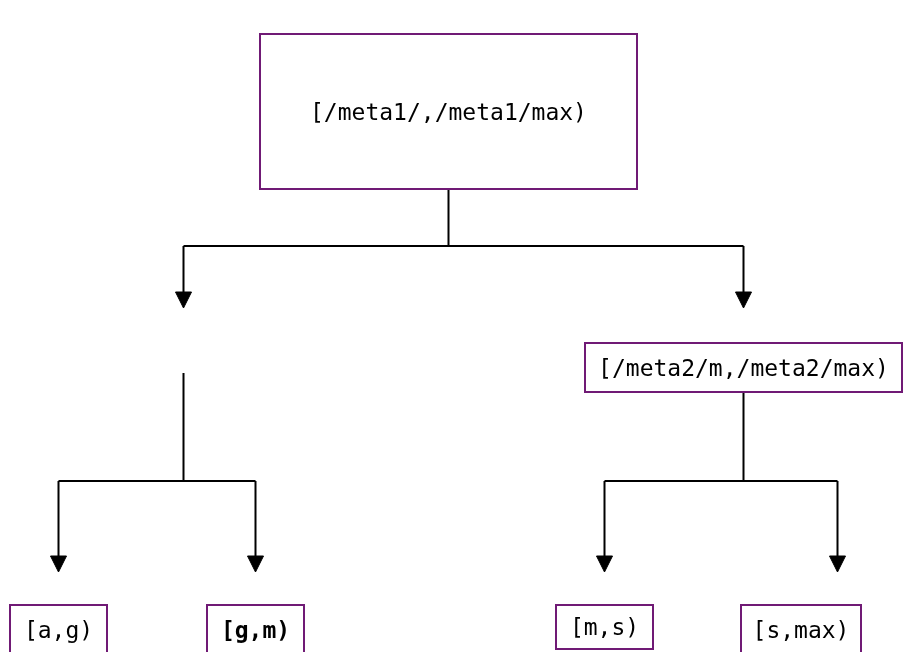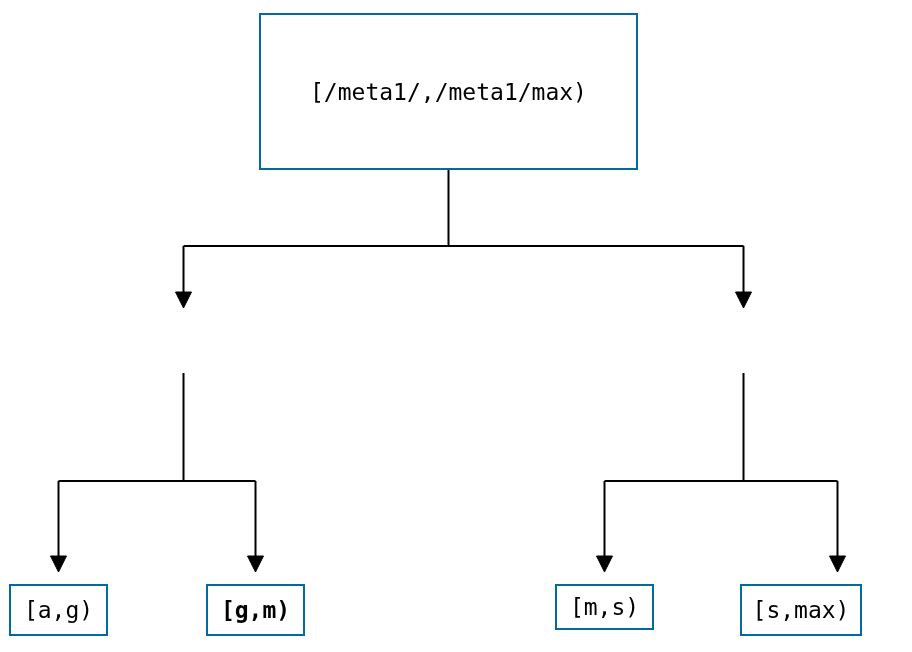"[/meta1/,/meta1/max)" .node { border: 2px solid #0369a1 -> 2px solid #701a75; margin-top: none -> 20px }
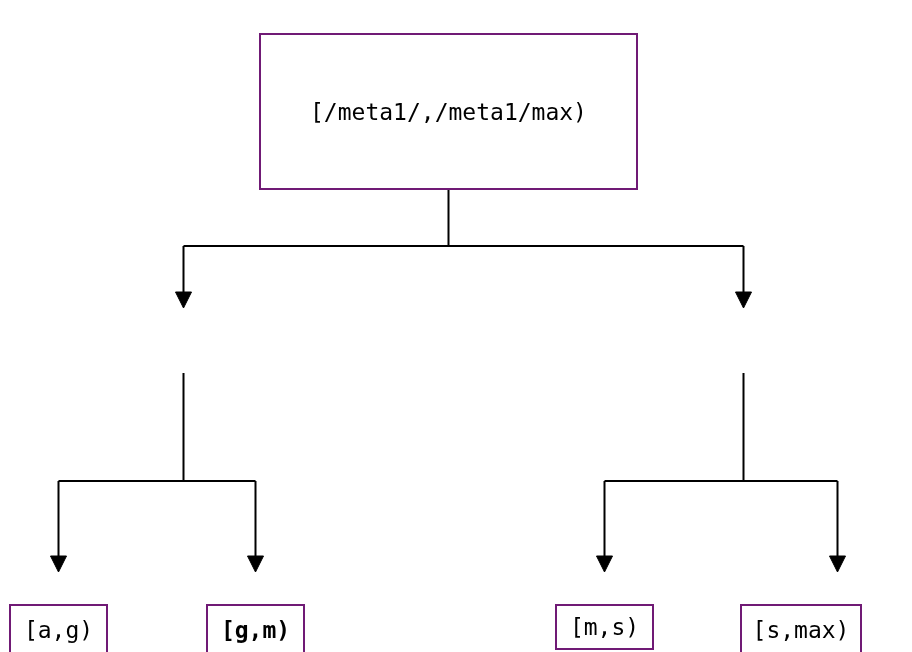"[/meta2/m,/meta2/max)" div.node { html: none -> <div>[/meta2/m,/meta2/max)</div> }
